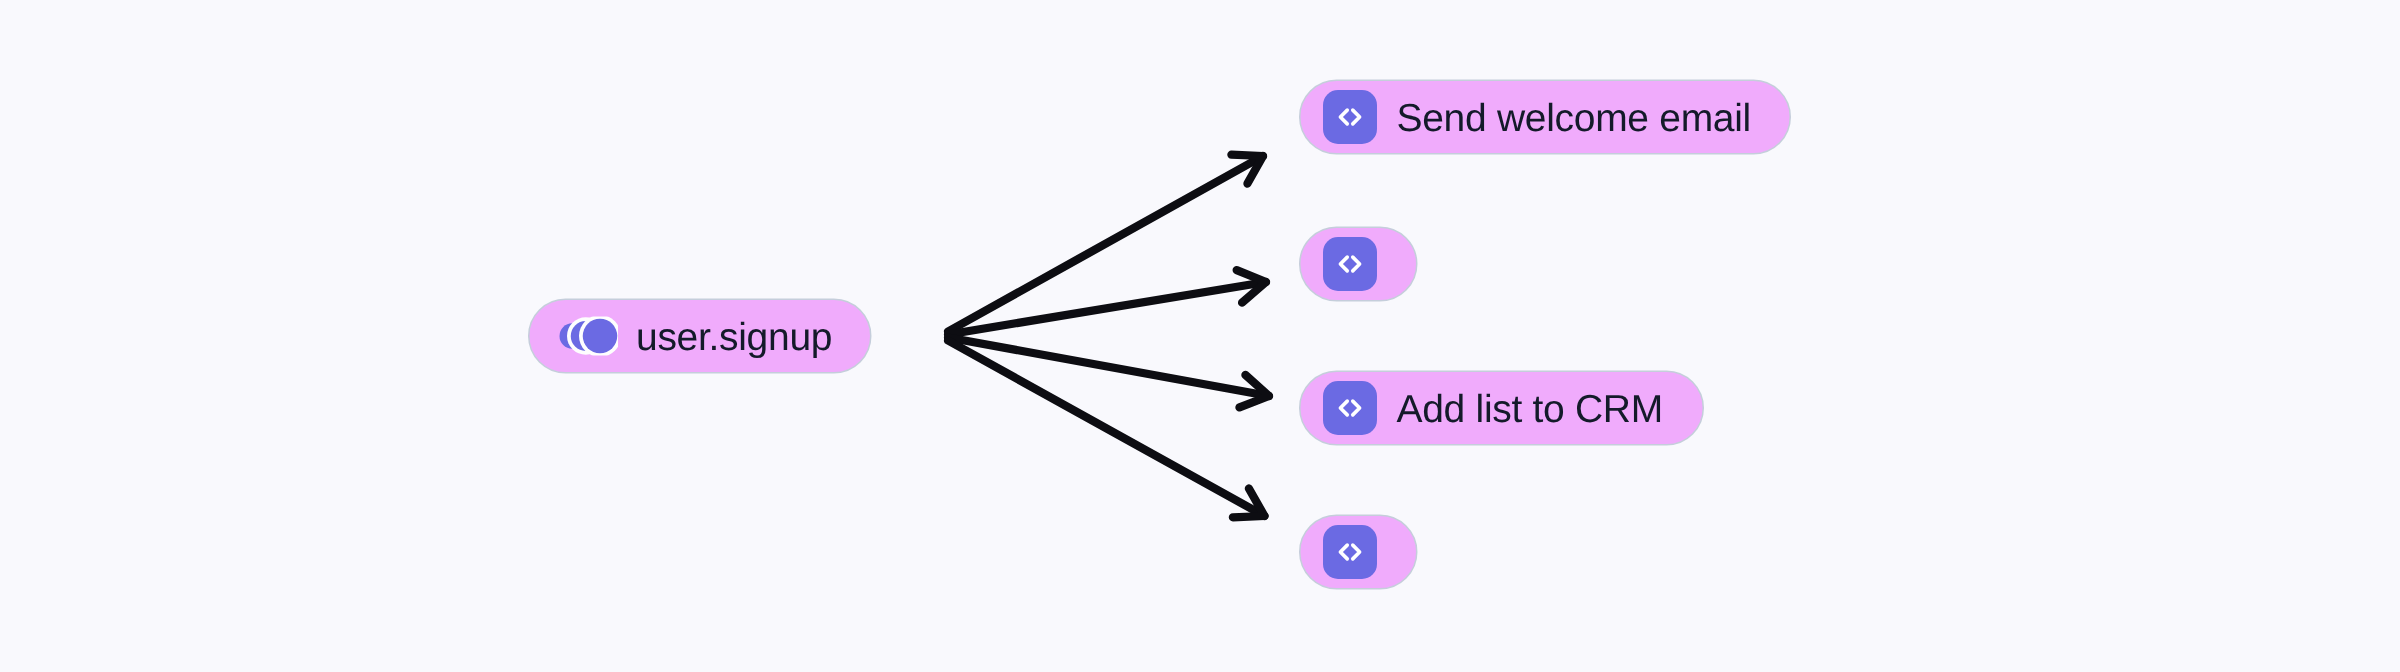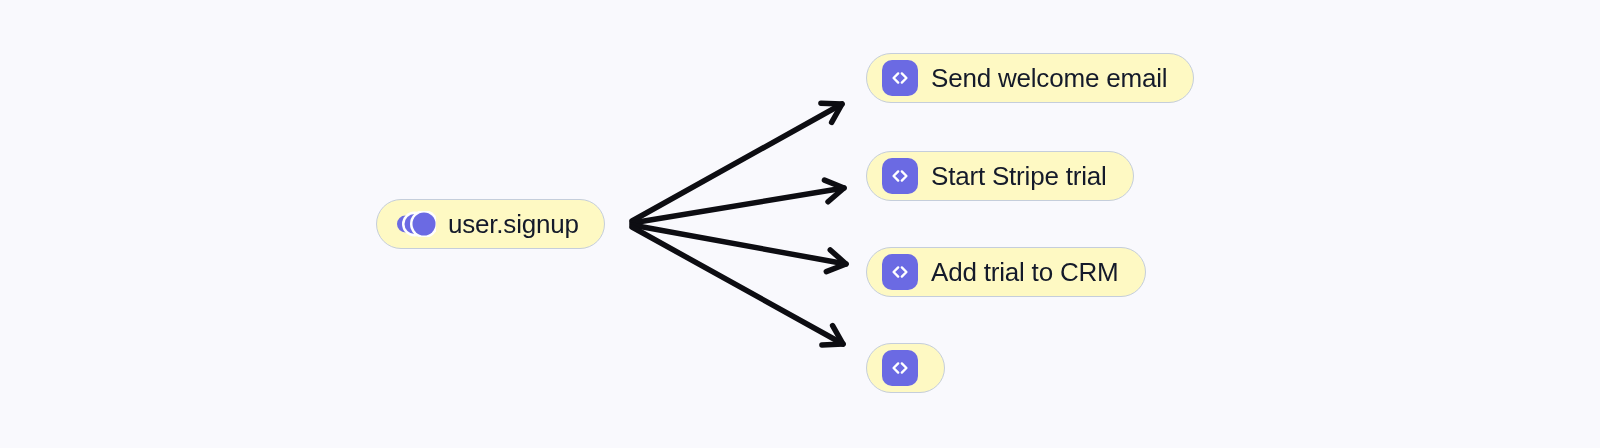"Send welcome email" .pill { background: #fef9c3 -> #f0abfc }
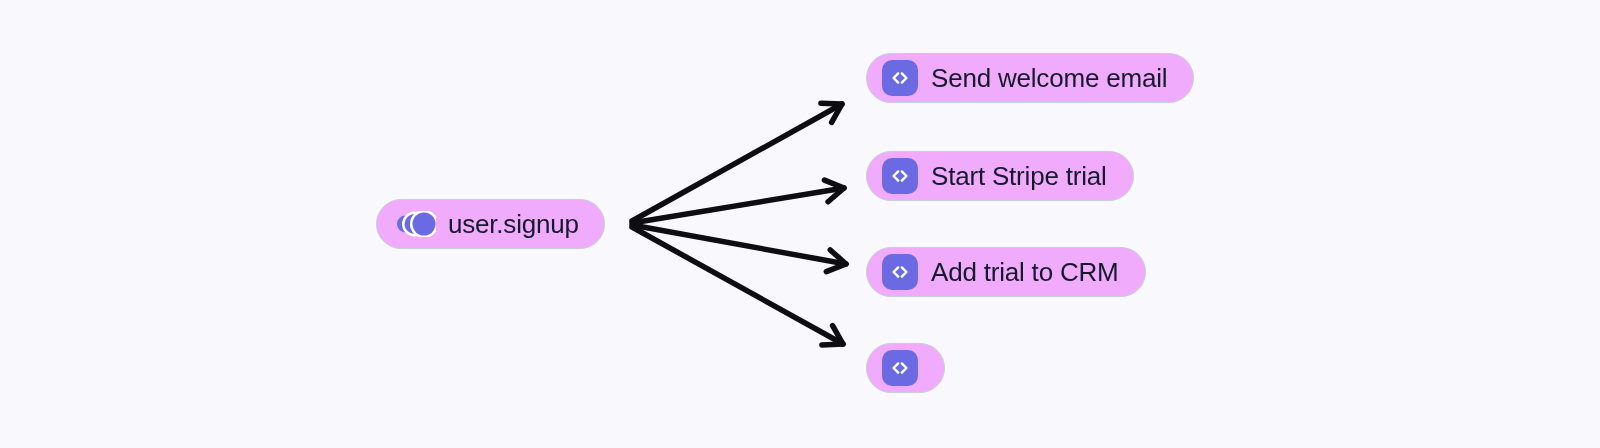"Start Stripe trial" span.label { html: <span>Start Stripe trial</span> -> none }
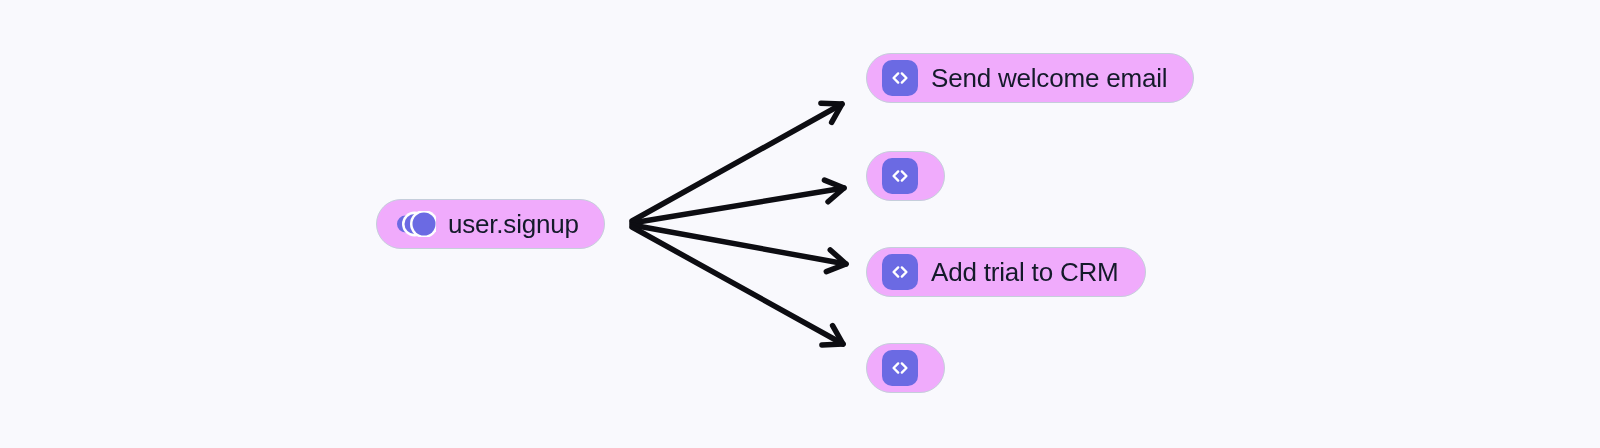"user.signup" .event-pill { left: 376px -> 352px }
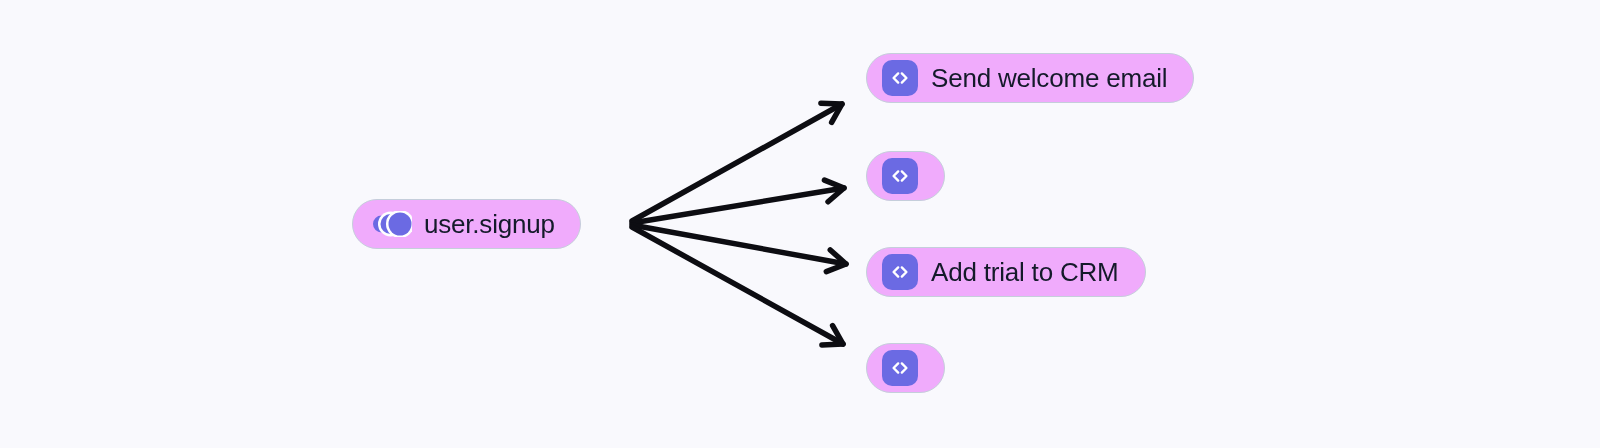"Add trial to CRM" span.label { text: trial -> list }
